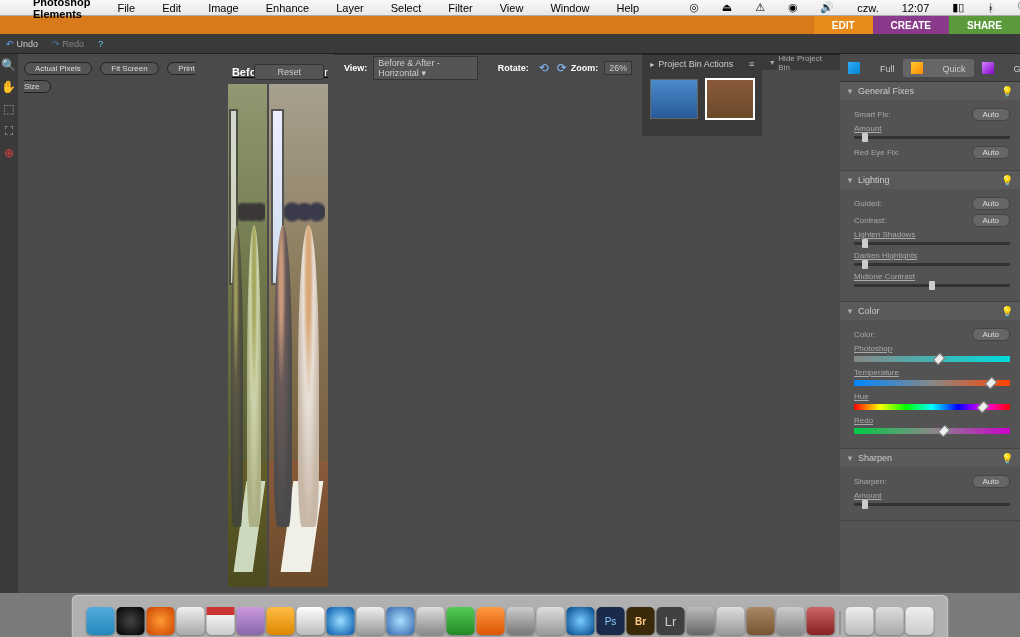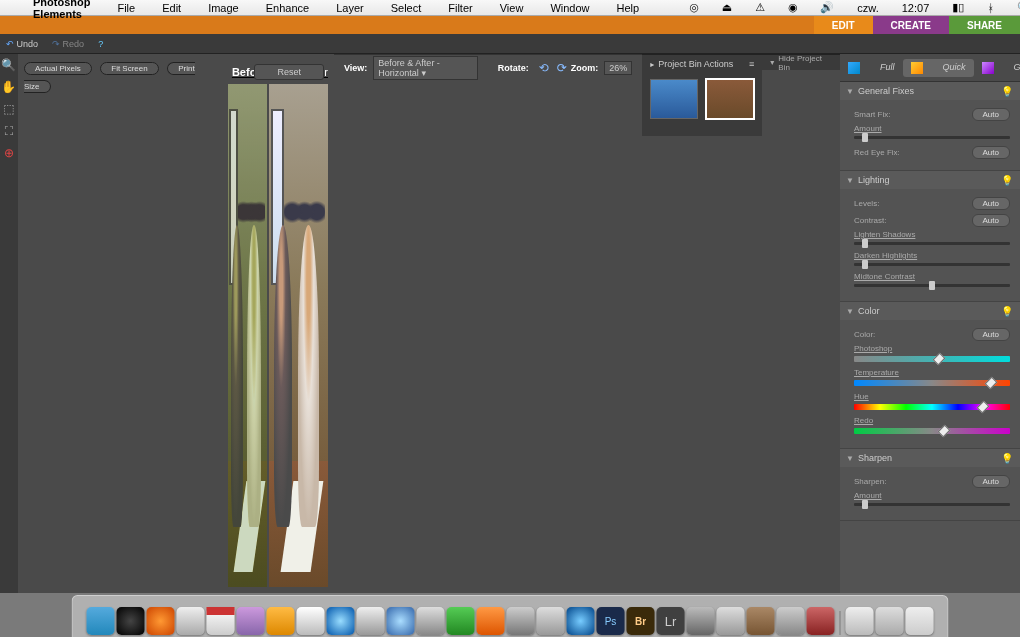"Full" .mode-tab { align-items: flex-start -> flex-end; font-style: italic -> none }
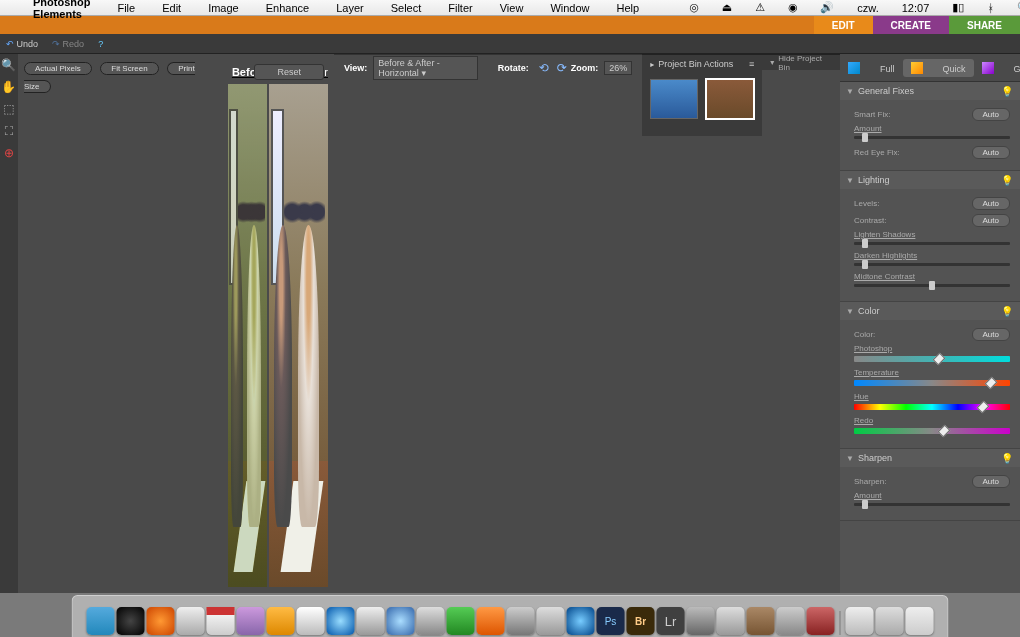"Levels:" span.label { text: Levels -> Guided }
